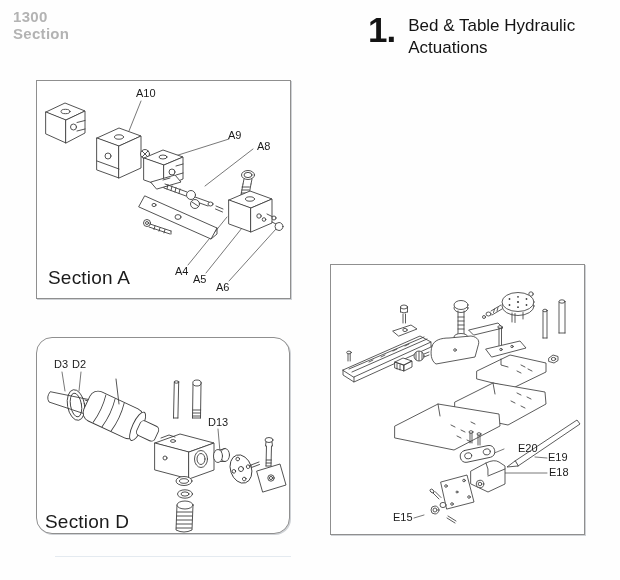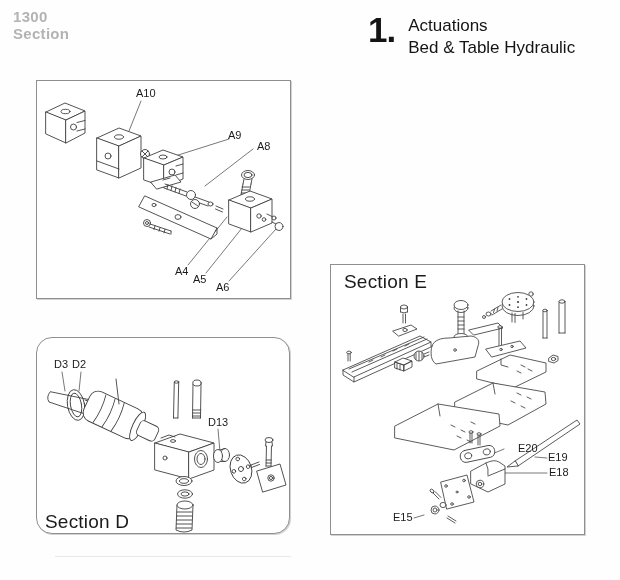"Actuations" div { order: before "Bed & Table Hydraulic" -> after "Bed & Table Hydraulic" }
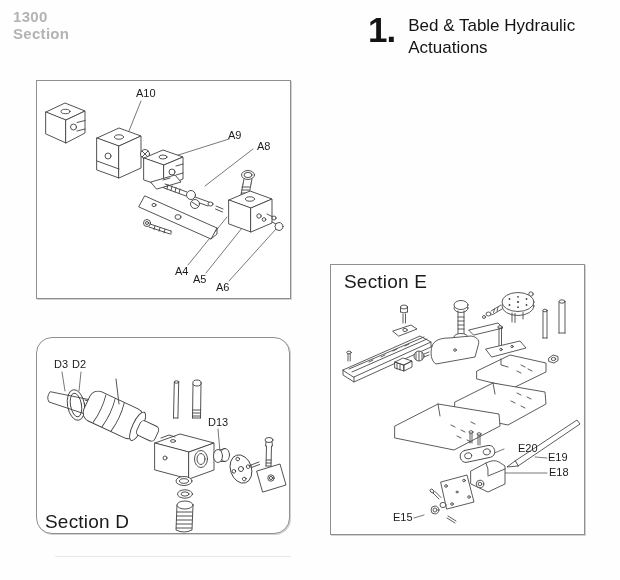"Section A" span.section-title { html: none -> <span>Section A</span> }
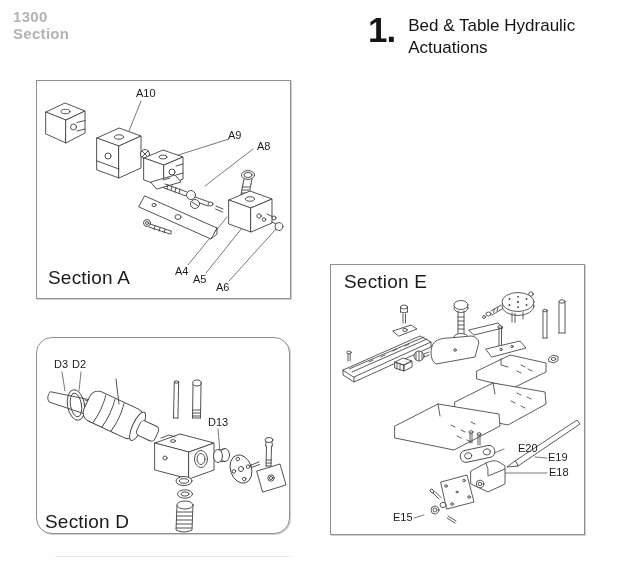"Section E" span.section-title { html: <span>Section E</span> -> none }
